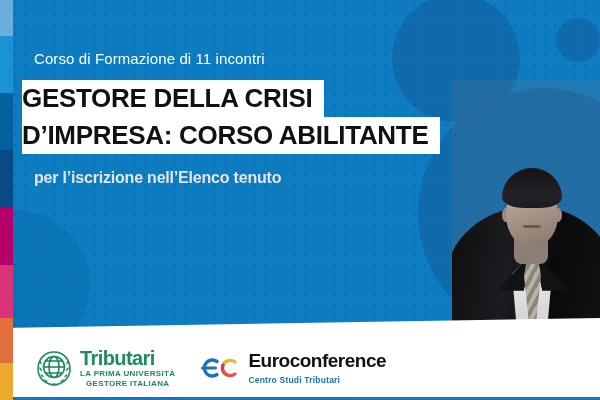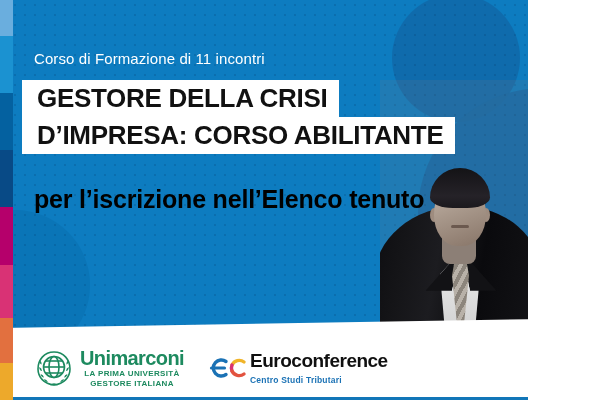"Corso di Formazione di 11" #banner { width: 528px -> 600px }
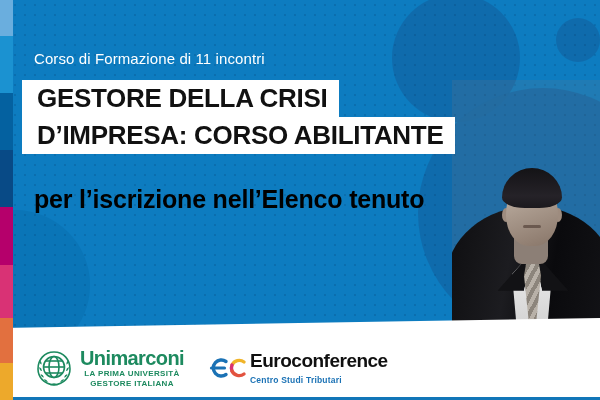"GESTORE DELLA CRISI" .hl { padding: 1px 12px 2px 15px -> 1px 12px 2px 0 }
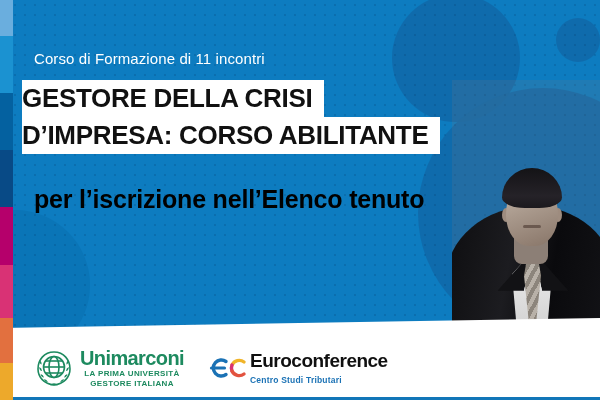"per l’iscrizione nell’Elenco tenuto" .sub { color: #000000 -> #e5e5e5; font-size: 25px -> 16px; top: 186px -> 164px }
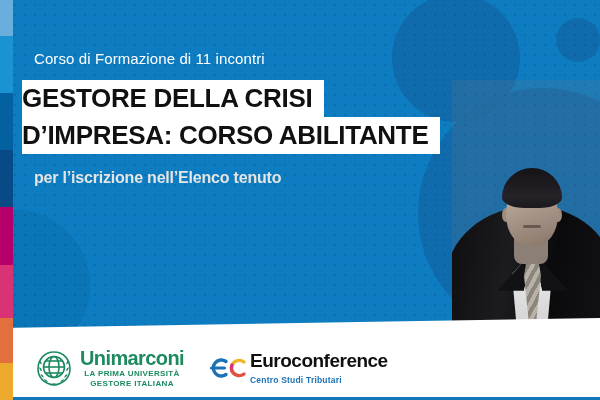"Unimarconi" span.uni-name { text: Unimarconi -> Tributari }
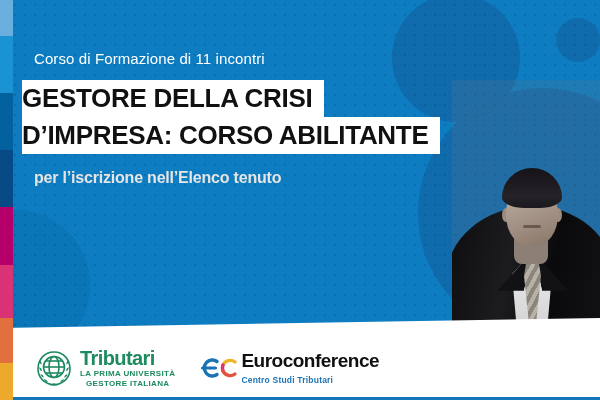"Euroconference" .euro { gap: none -> 7px }
